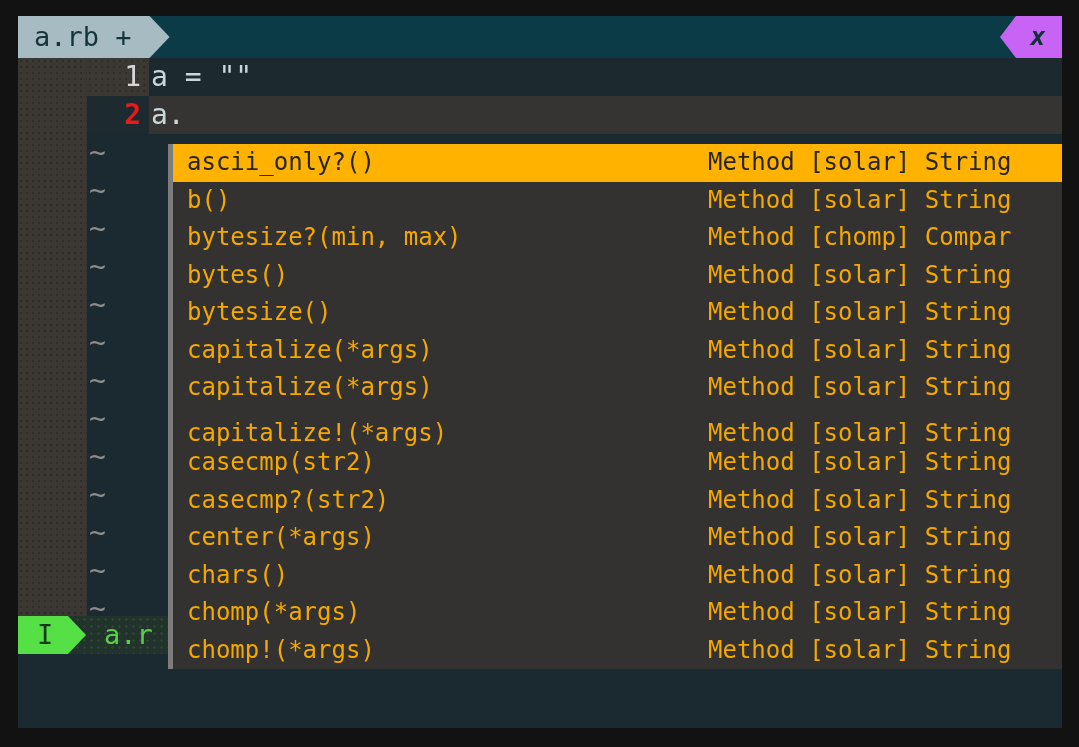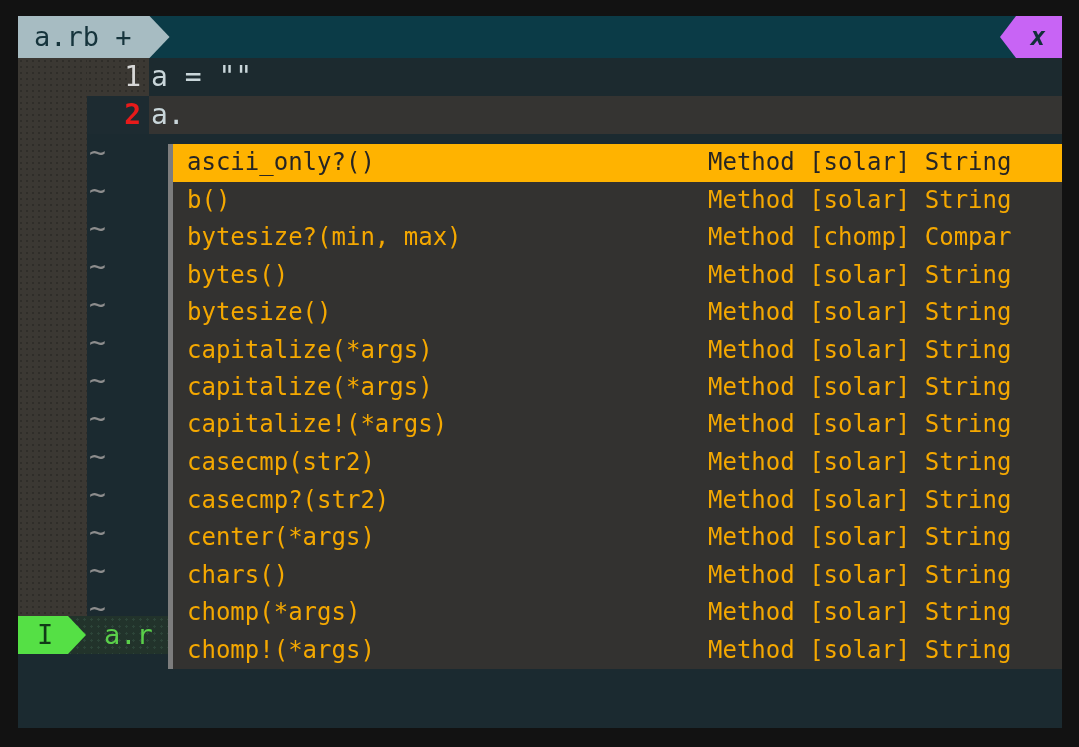"capitalize!(*args)" div.pitem { top: 262px -> 271px }
